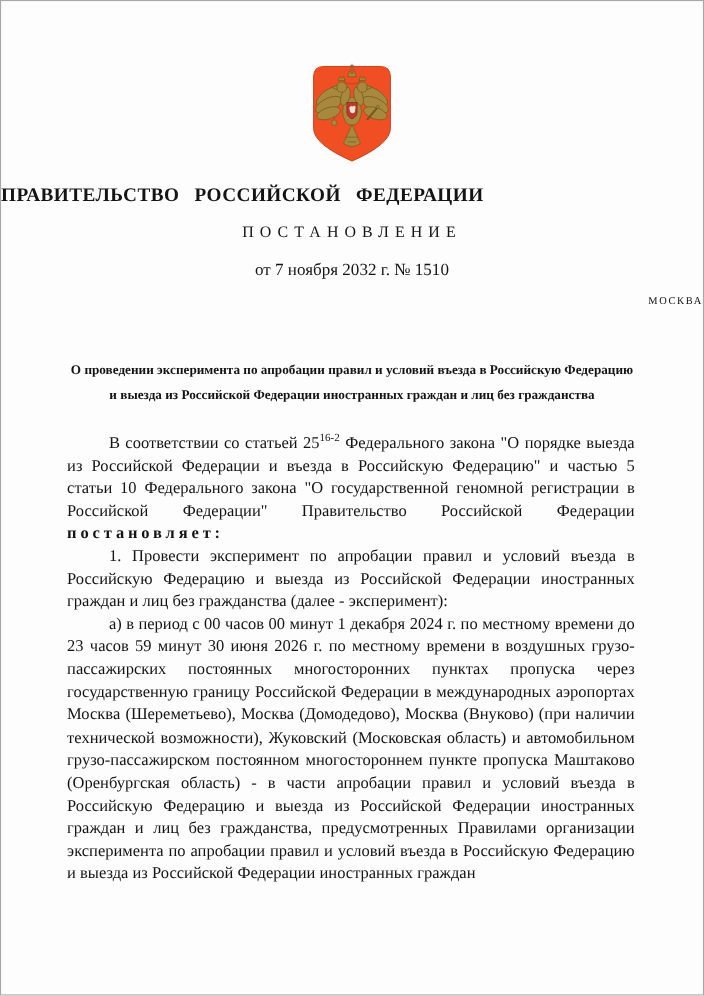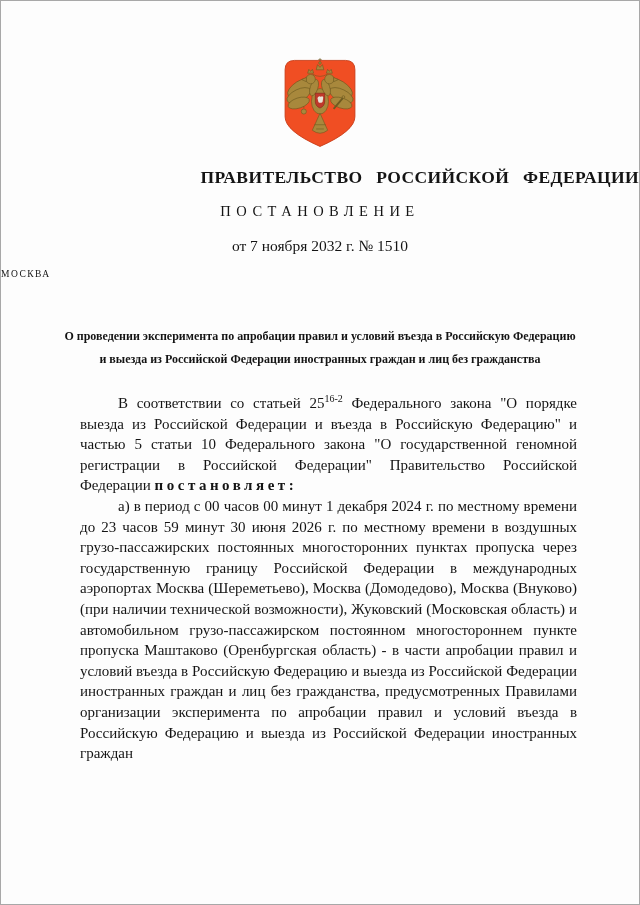"ПРАВИТЕЛЬСТВО РОССИЙСКОЙ ФЕДЕРАЦИИ" .org-name { text-align: right -> left }
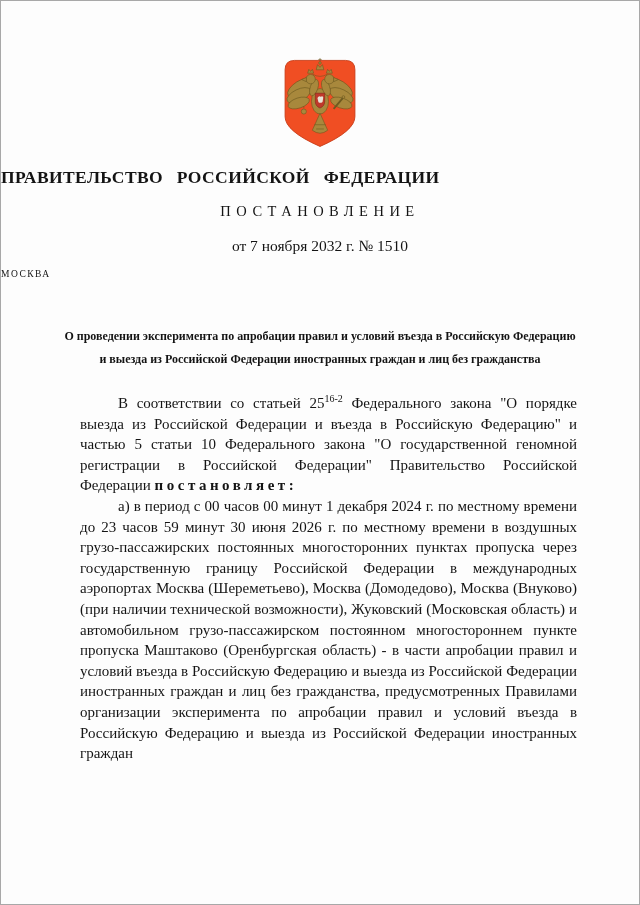"МОСКВА" .city-label { text-align: left -> right }
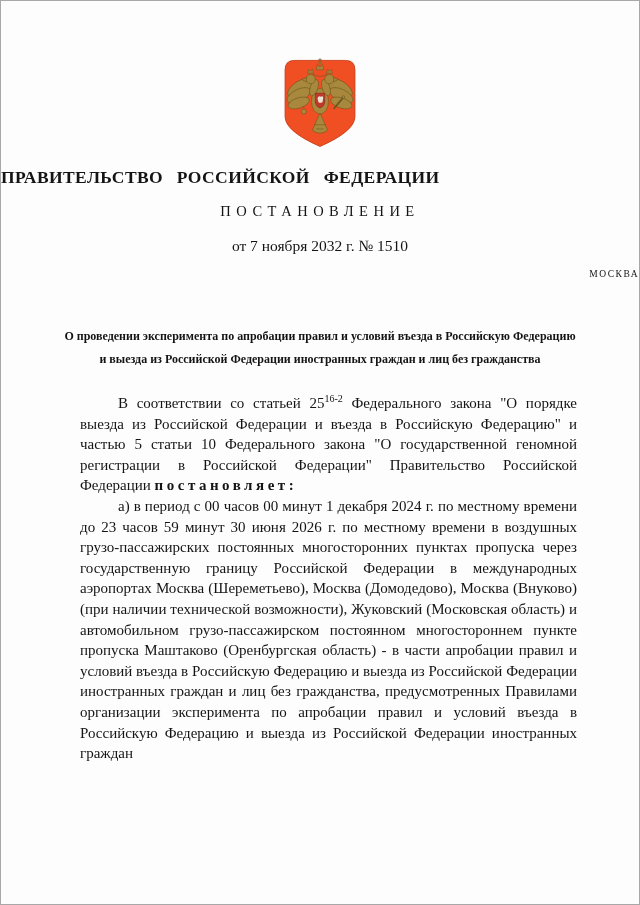"В соответствии со статьей 2516-2" .body-text { margin: 22px 62px 0 79px -> 22px 62px 0 60px }
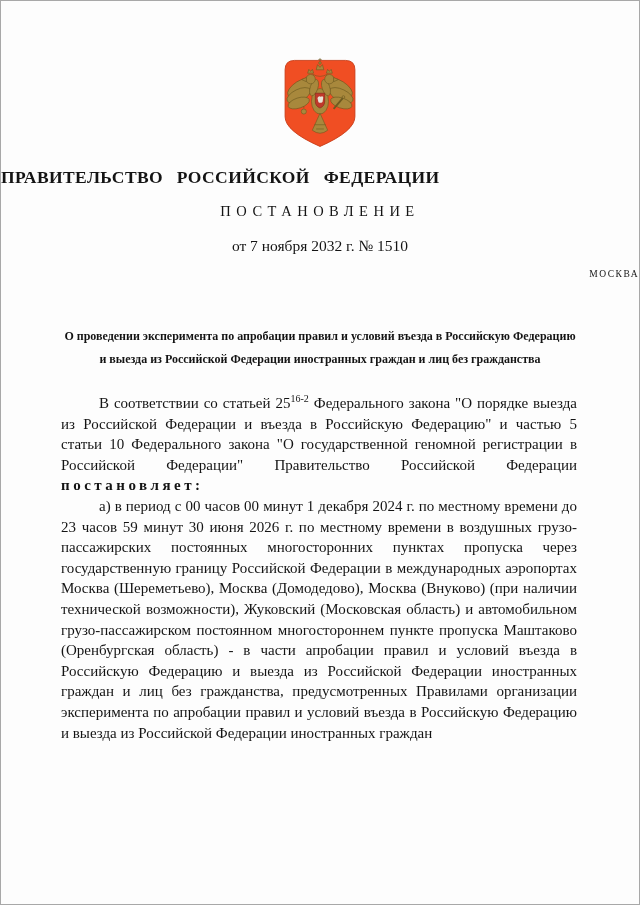"1. Провести эксперимент по апробации" p { html: none -> <p>1. Провести эксперимент по апробации правил и условий въезда в Российскую Федерацию и выезда из Российской Федерации иностранных граждан и лиц без гражданства (далее - эксперимент):</p> }
